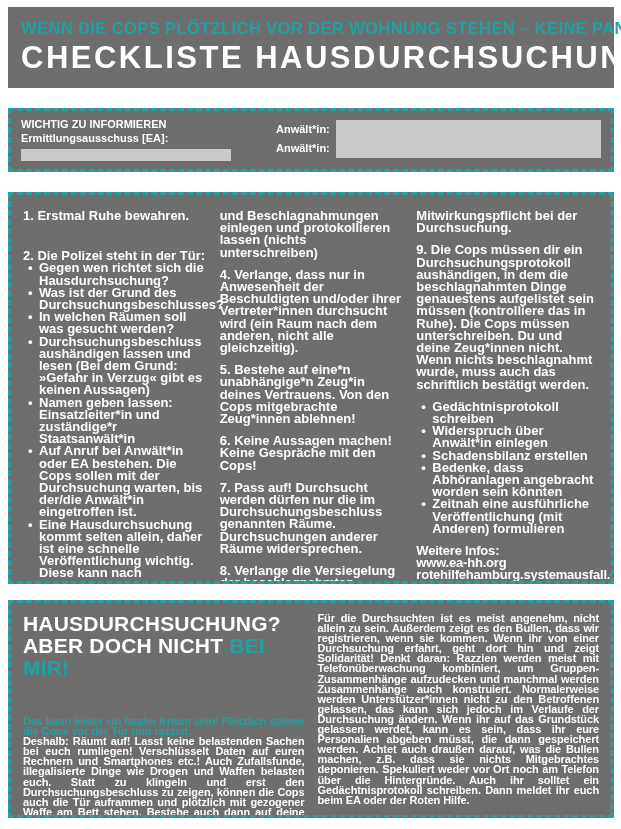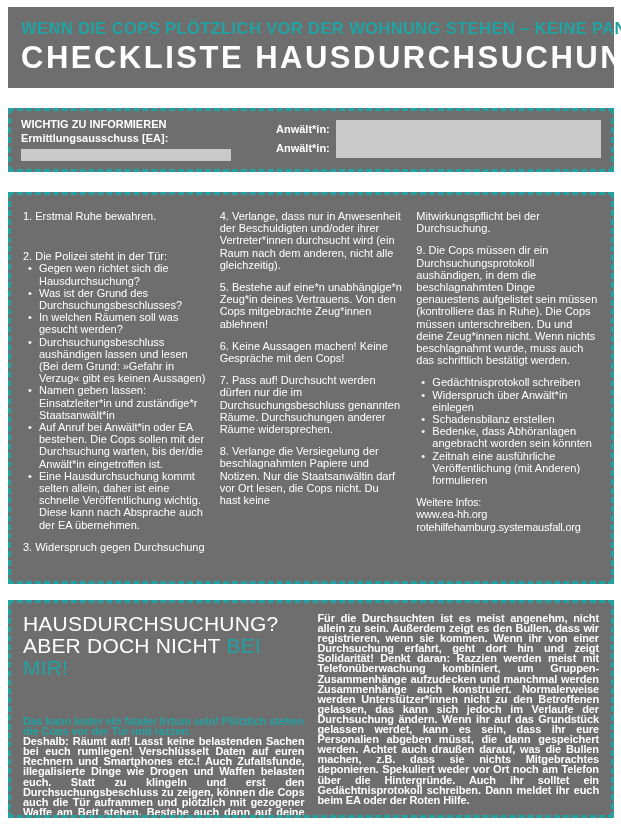"1. Erstmal Ruhe bewahren." .cl-col { font-size: 11px -> 13px; font-weight: normal -> bold }
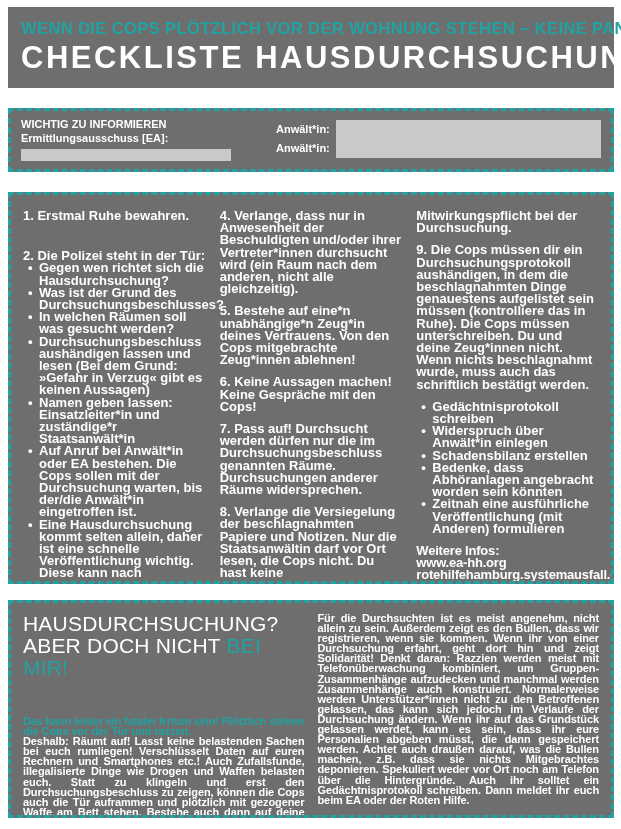"und Beschlagnahmungen einlegen und" div.cl-para { html: none -> <div>und Beschlagnahmungen einlegen und protokollieren lassen (nichts unterschreiben)</div> }
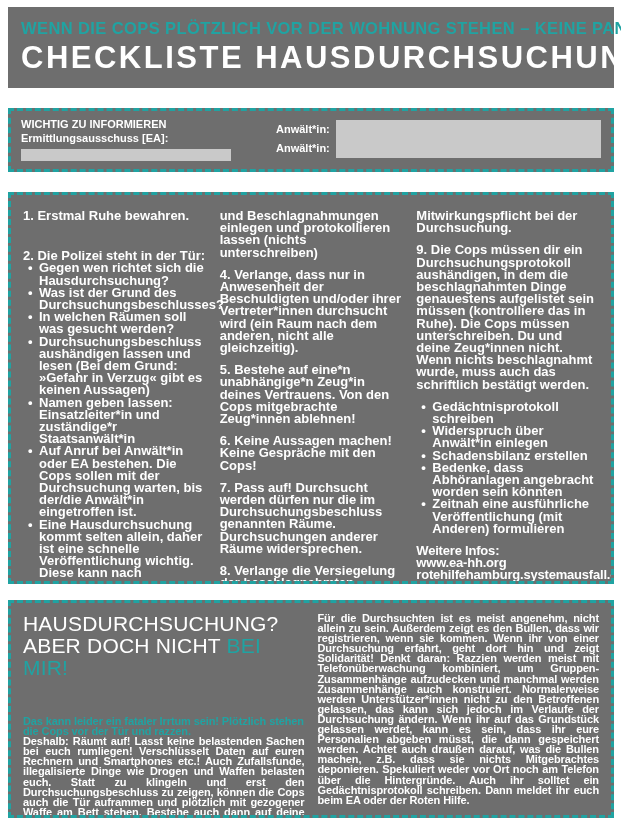"HAUSDURCHSUCHUNG? ABER DOCH NICHT BEI" .f-title { font-weight: normal -> bold }
